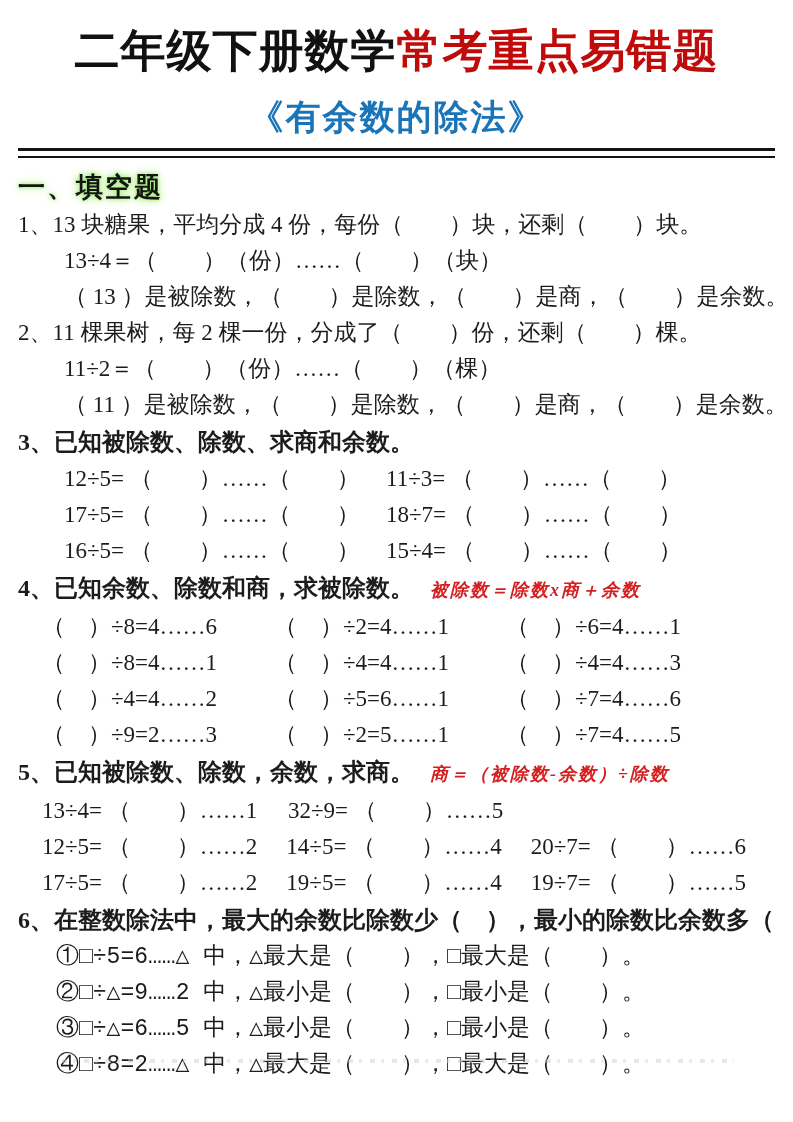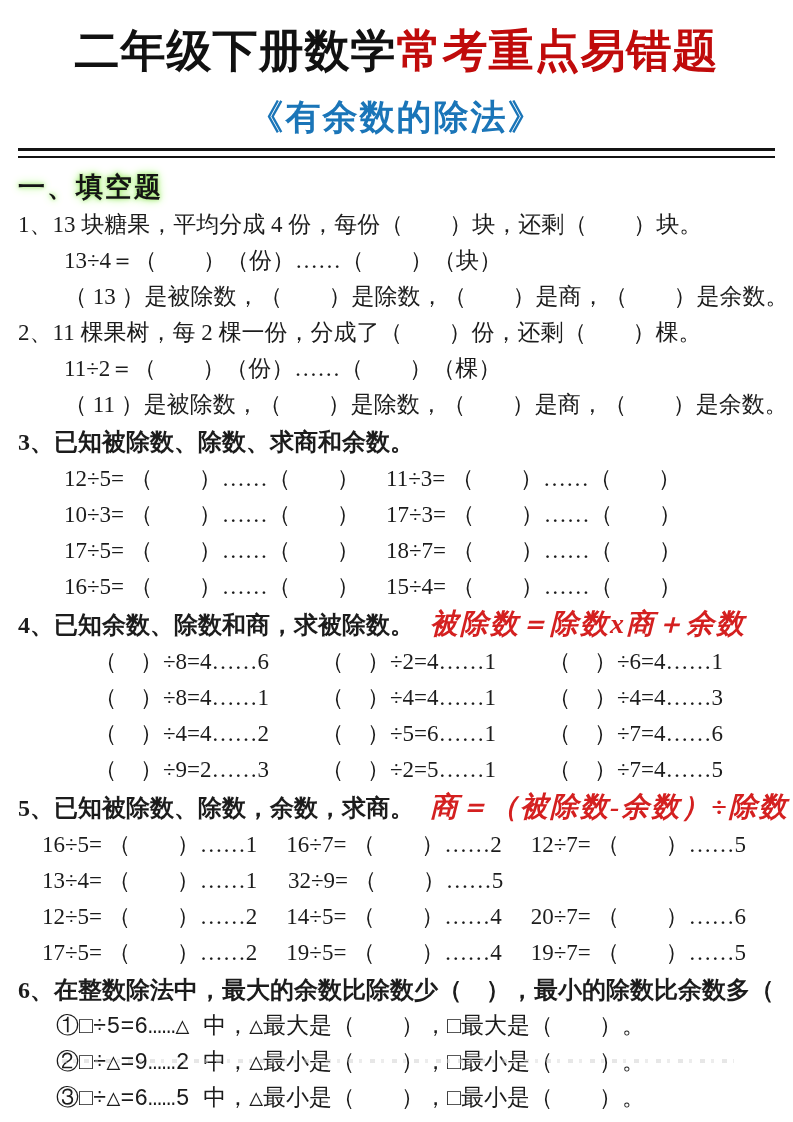"10÷3= （ ）……（ ）" div.grid-row { html: <div> <span>10÷3= （ ）……（ ）</span> <span>17÷3= （ ）……（ ）</span> </div> -> none }
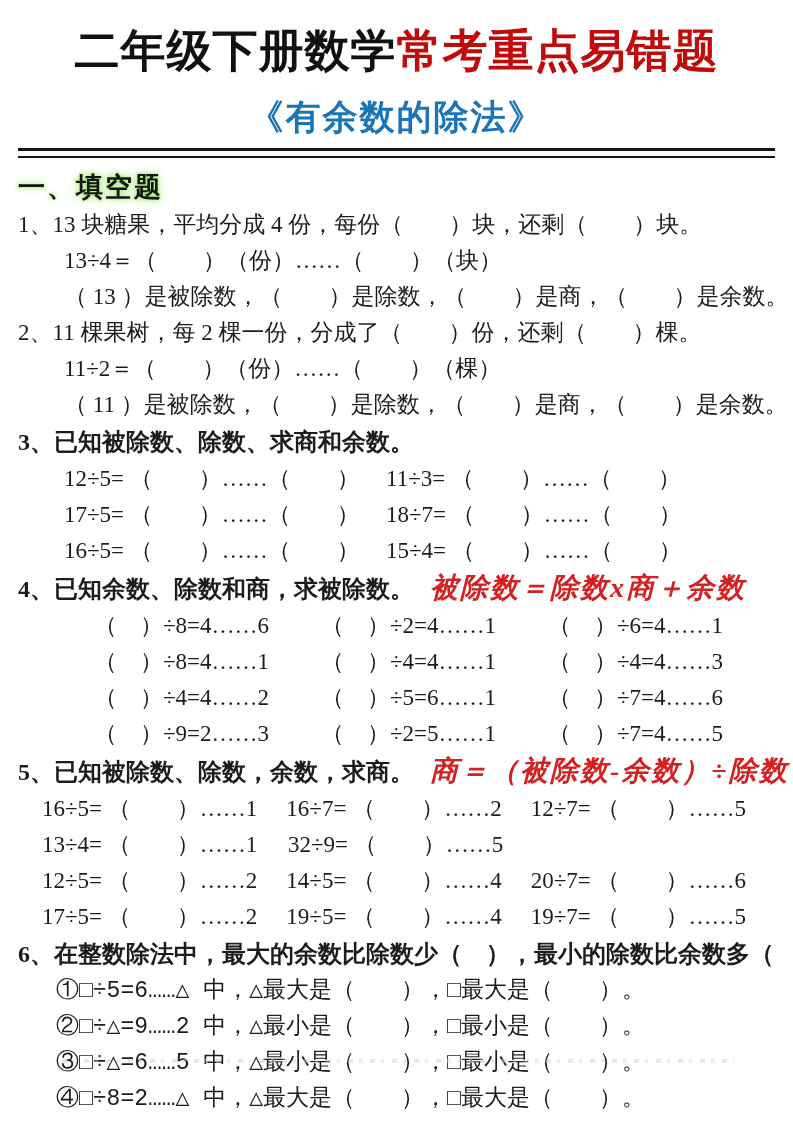"被除数＝除数x商＋余数" .note { font-size: 28px -> 18px }
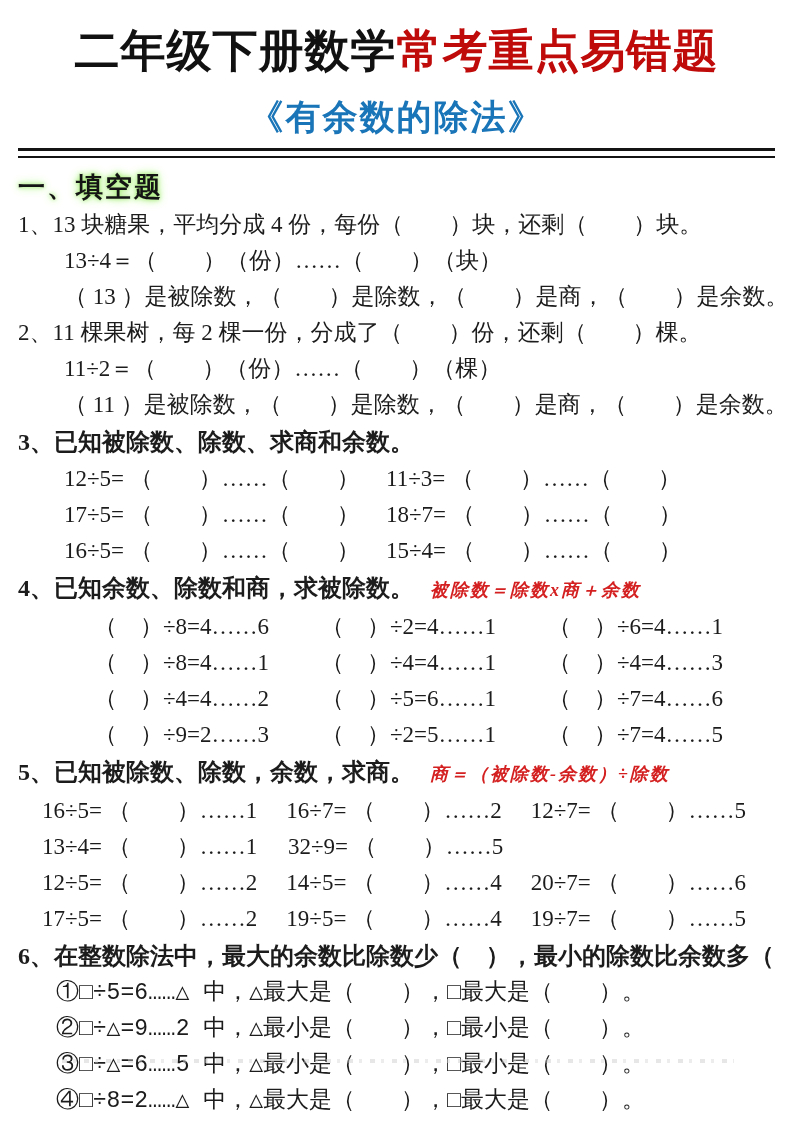"（ ）÷8=4……6" .g3 { margin-left: 76px -> 24px }
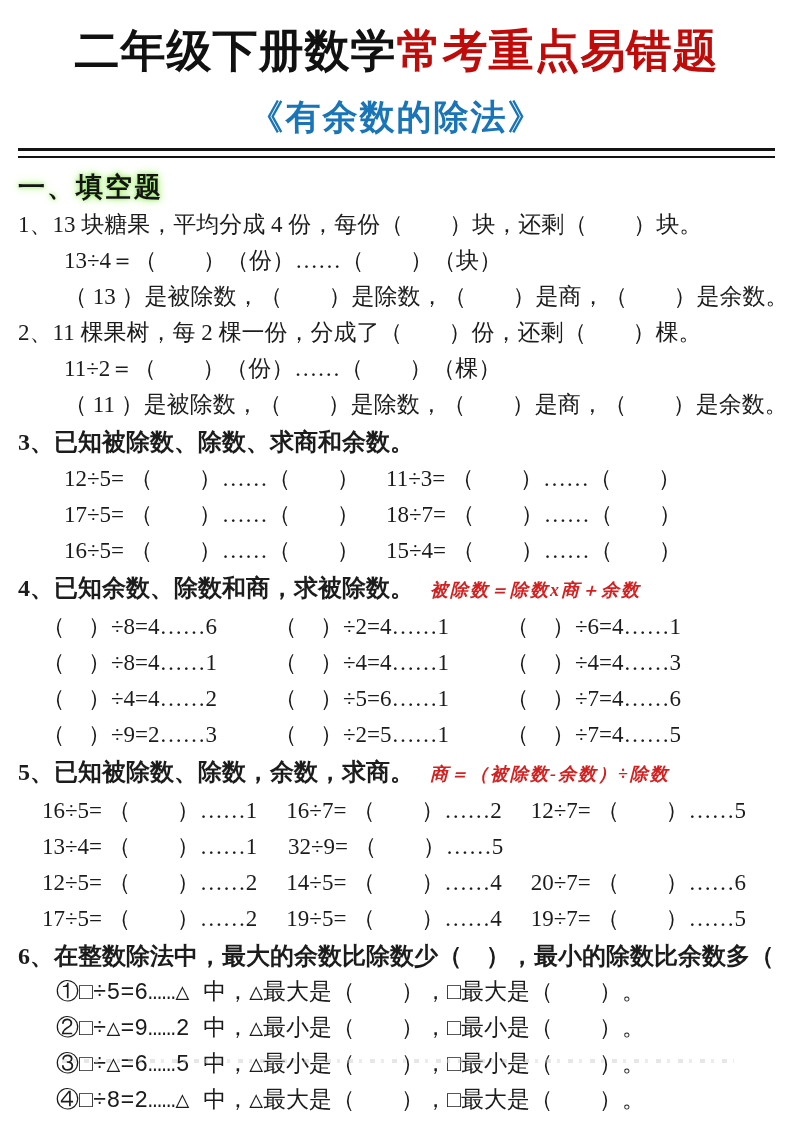"16÷5= （ ）……1" div.grid-row { html: <div> <span>16÷5= （ ）……1</span> <span>16÷7= （ ）……2</span> <span>12÷7= （ ）……5</span> </div> -> none }
